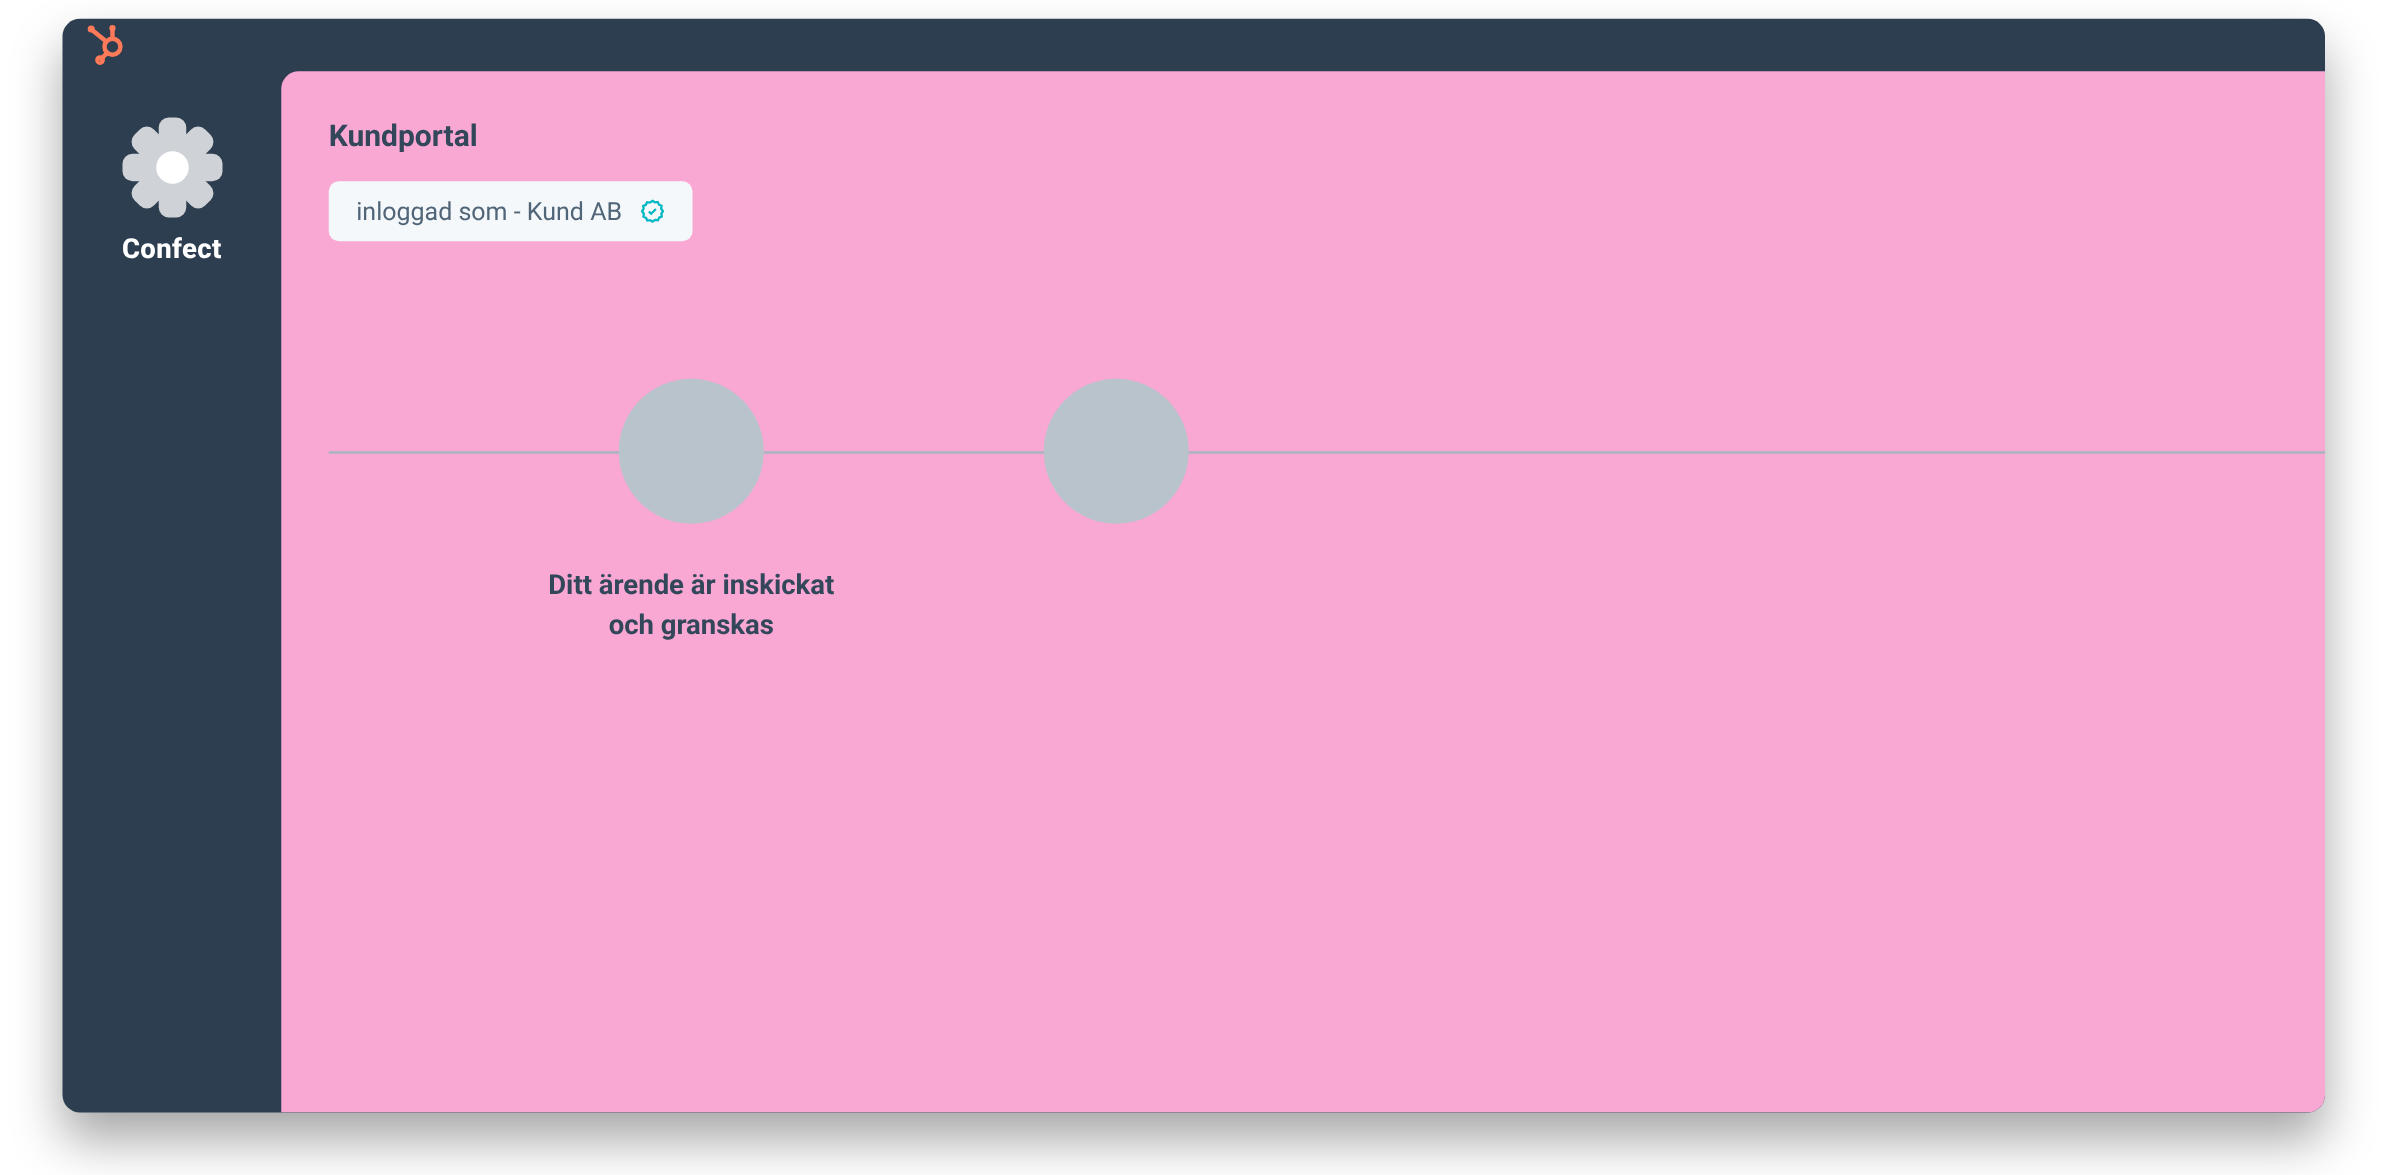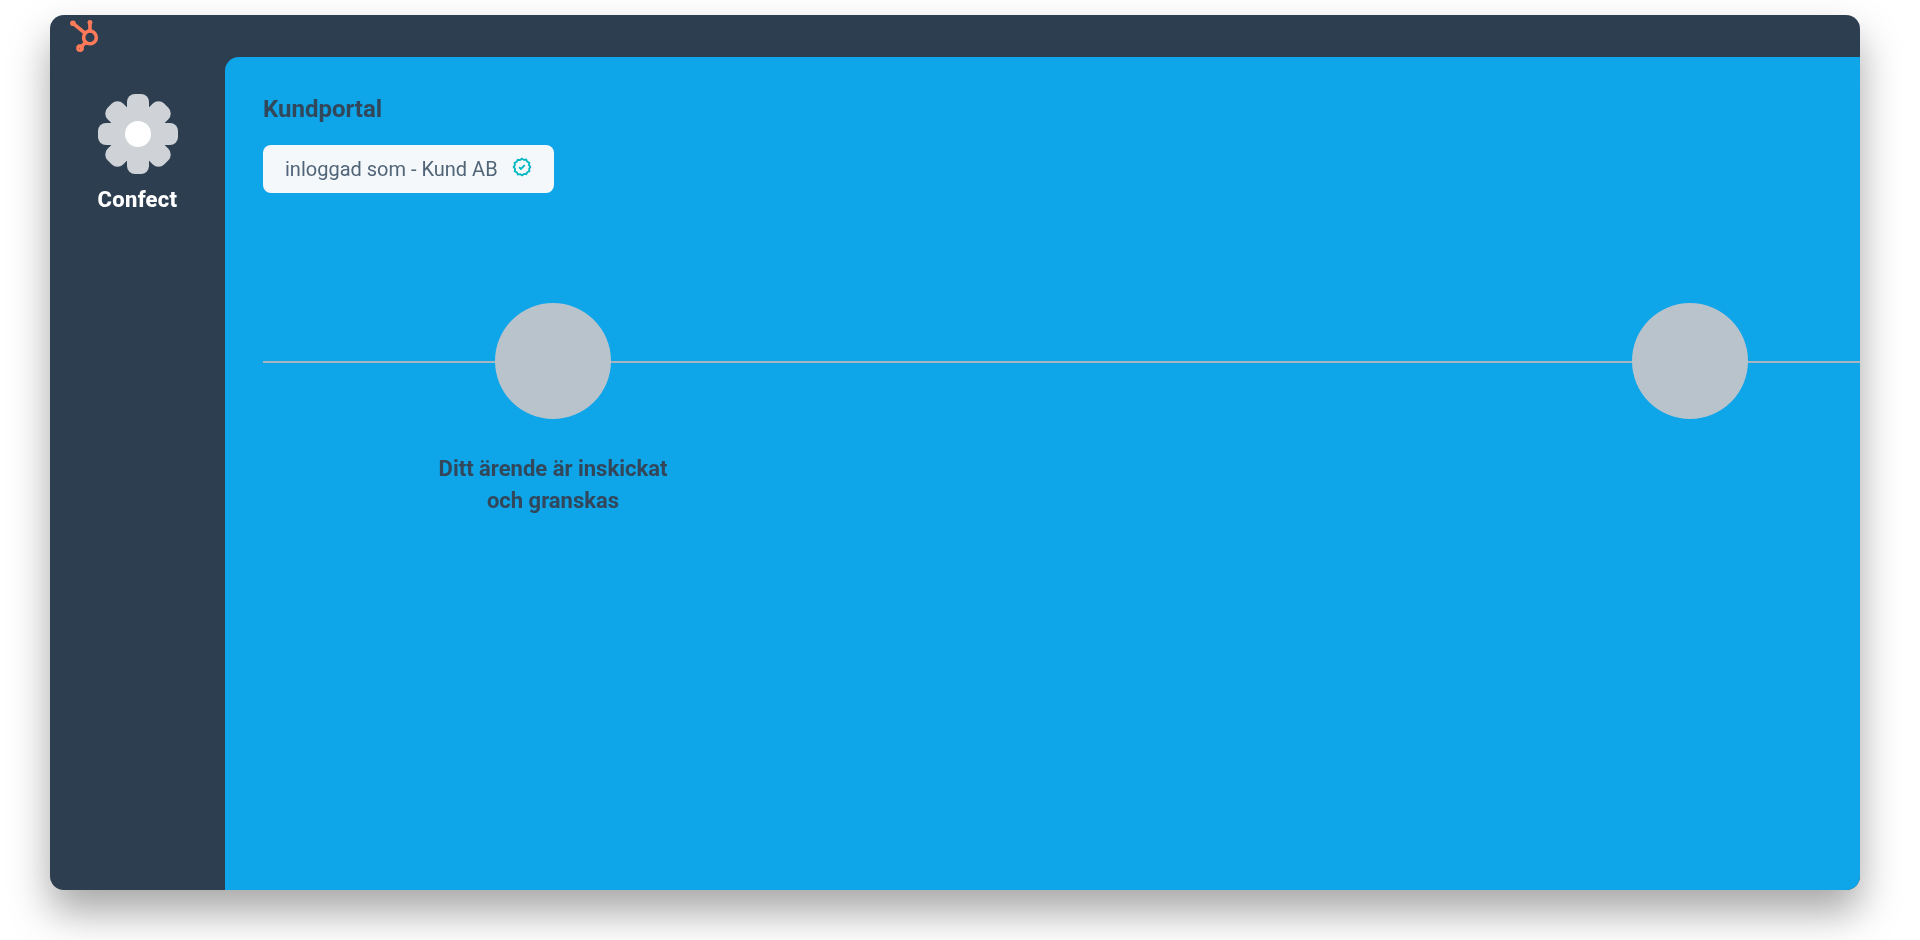"Kundportal" .content { background: #0ea5e9 -> #f9a8d4 }
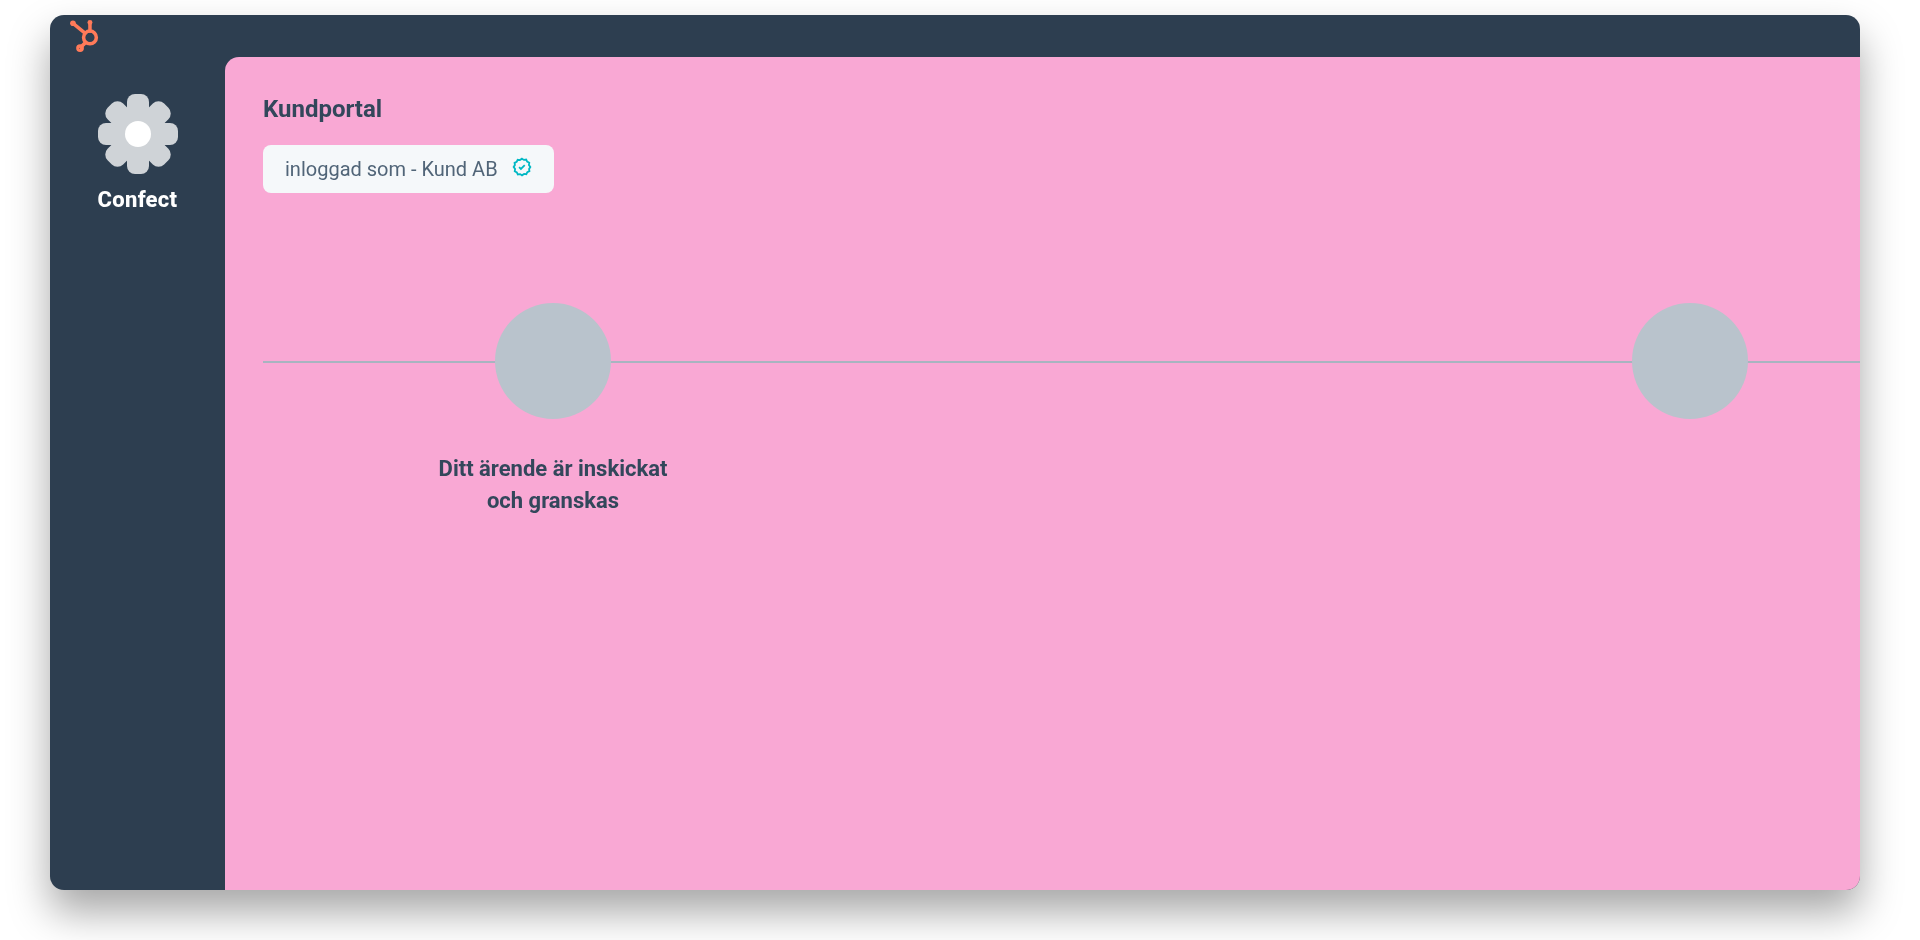"inloggad som - Kund AB" .chip { align-items: none -> center }
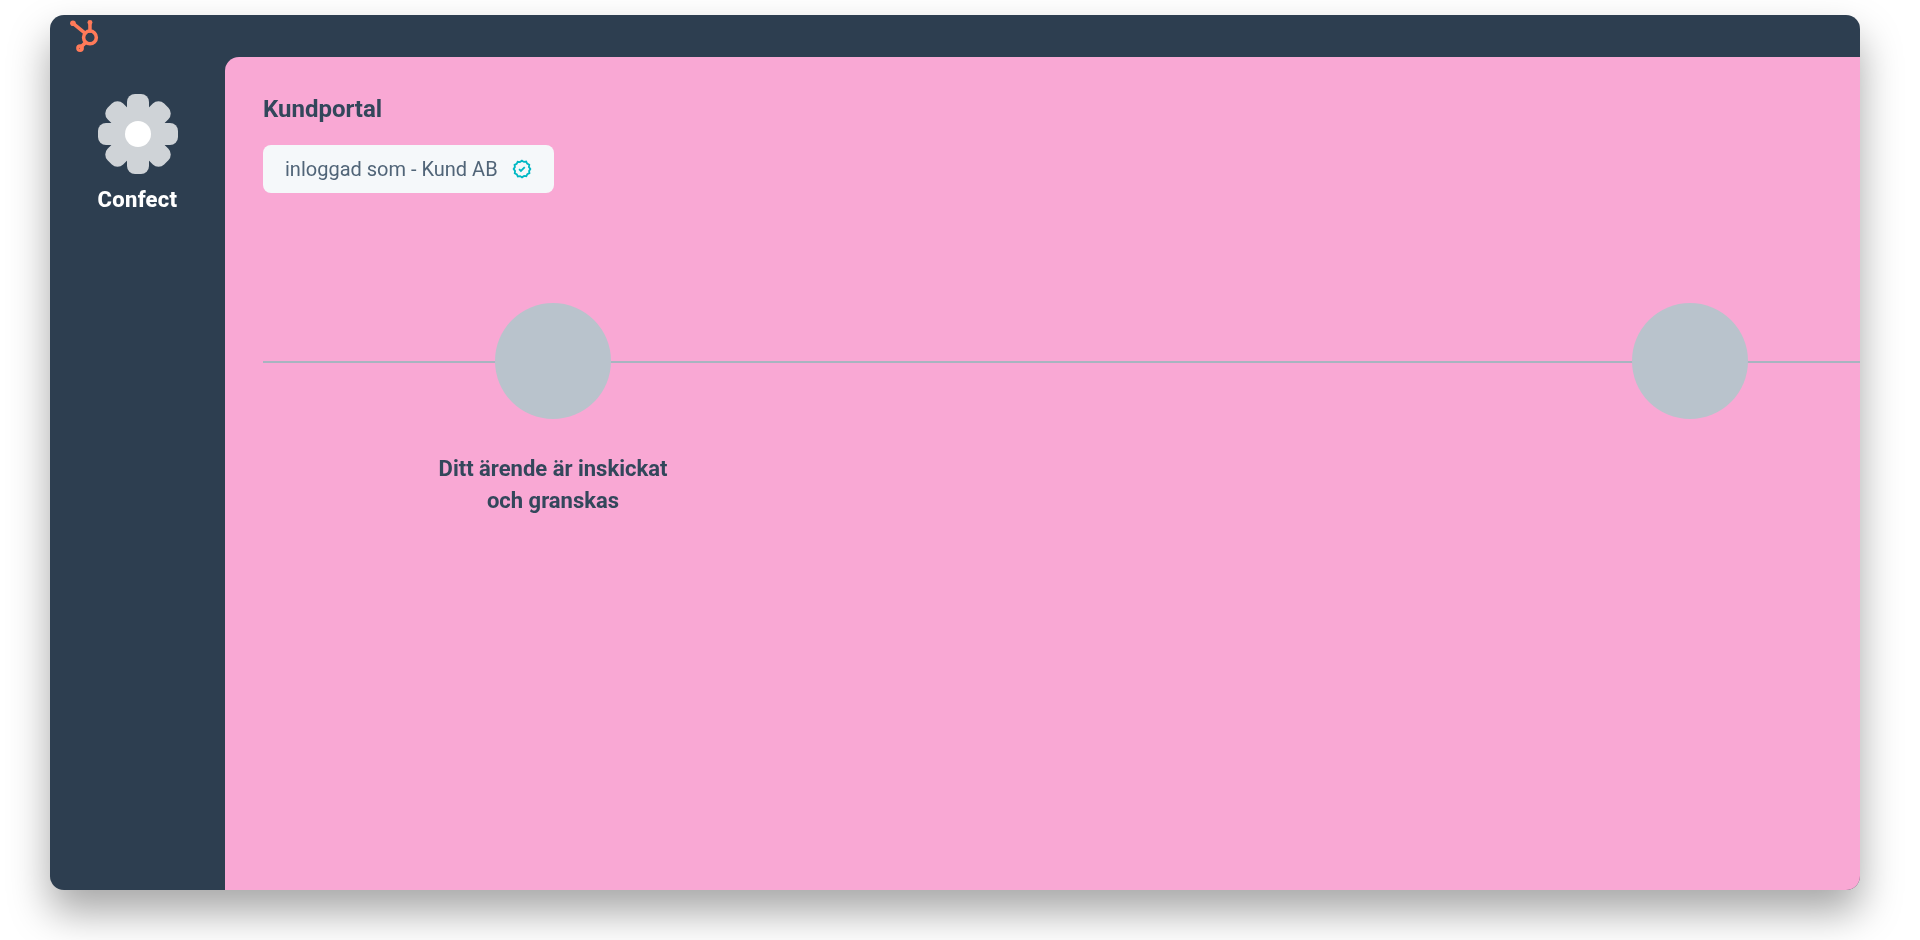"Ditt ärende är inskickat" .steps-inner { justify-content: space-between -> none }
